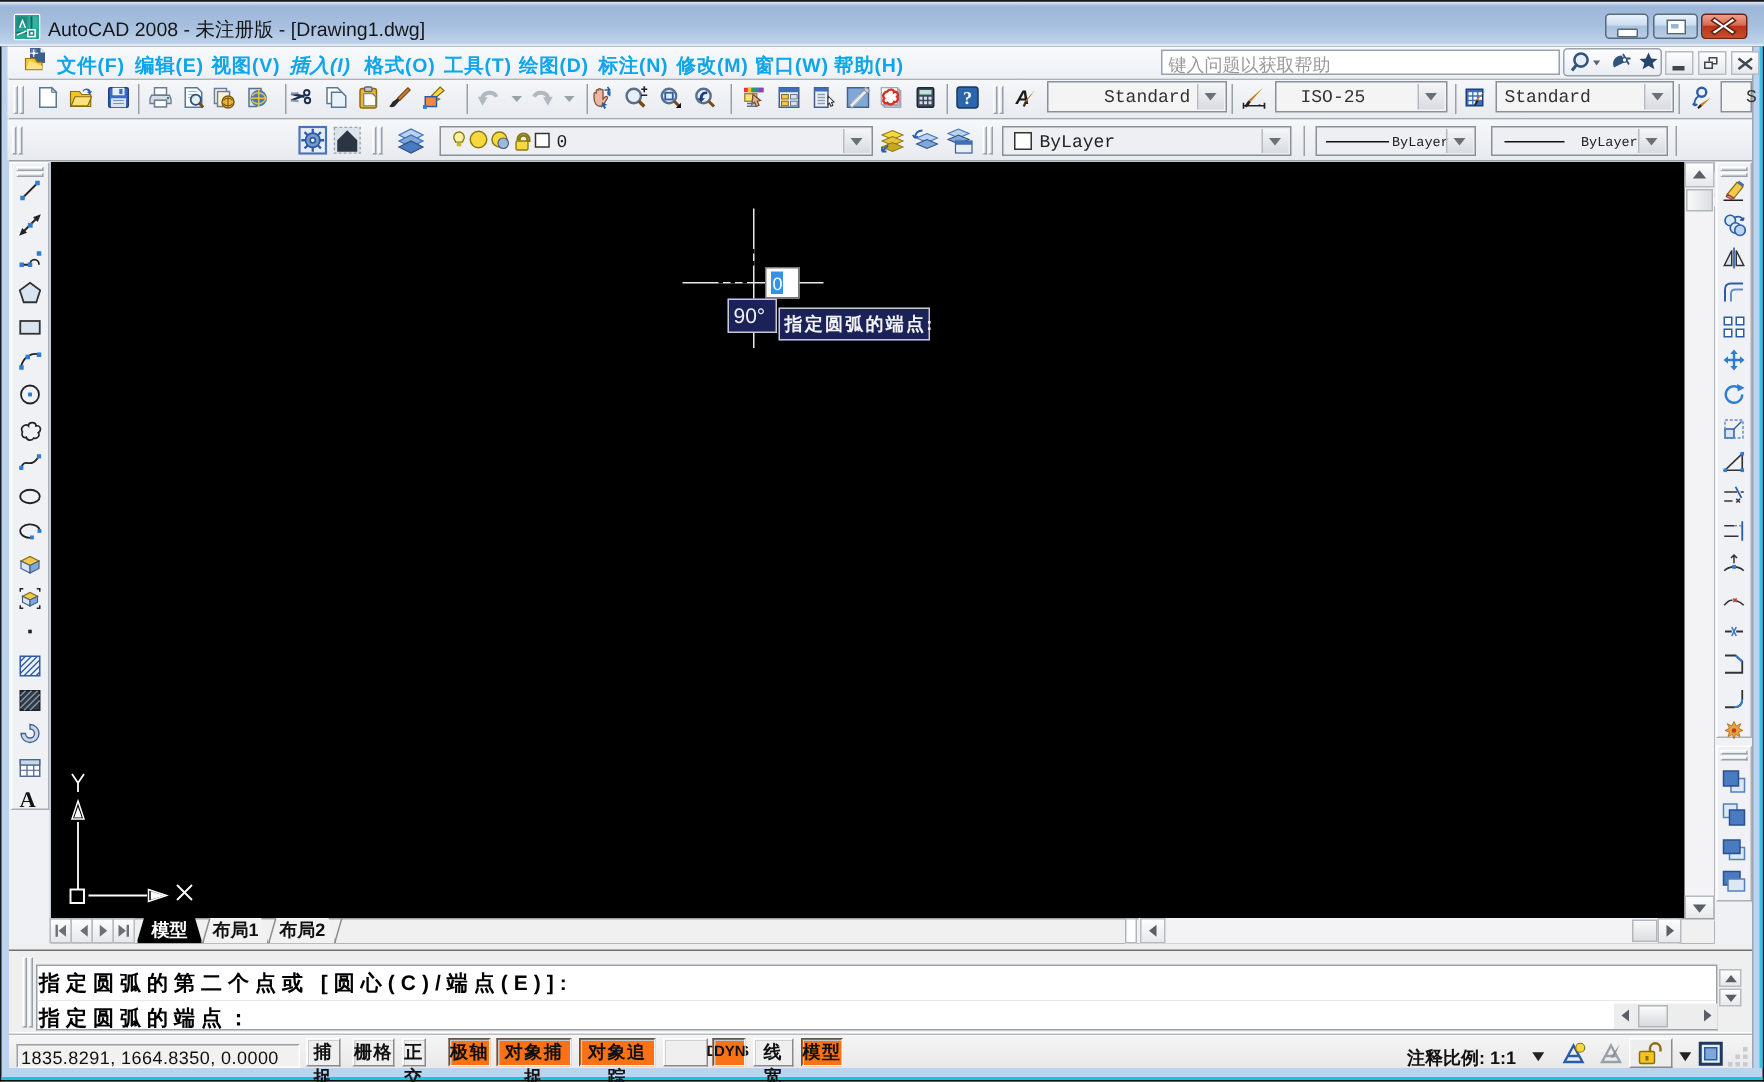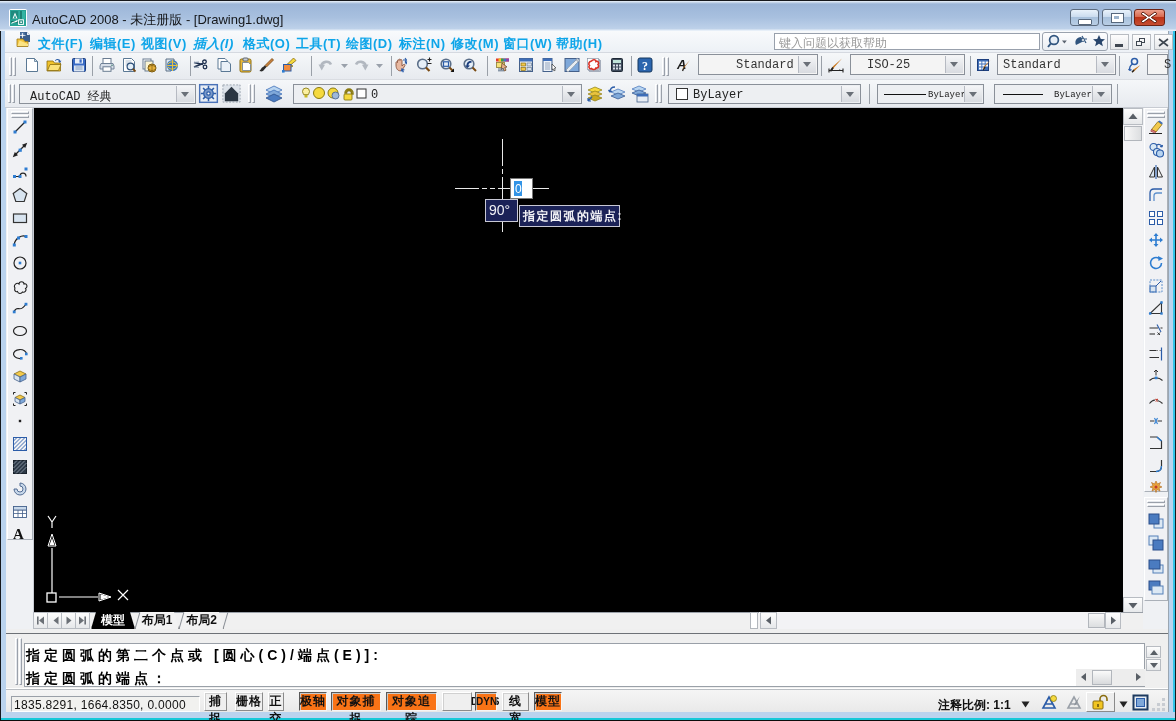"AutoCAD 经典" div.abs { html: <div> <span>AutoCAD 经典</span> <span></span> </div> -> none }
